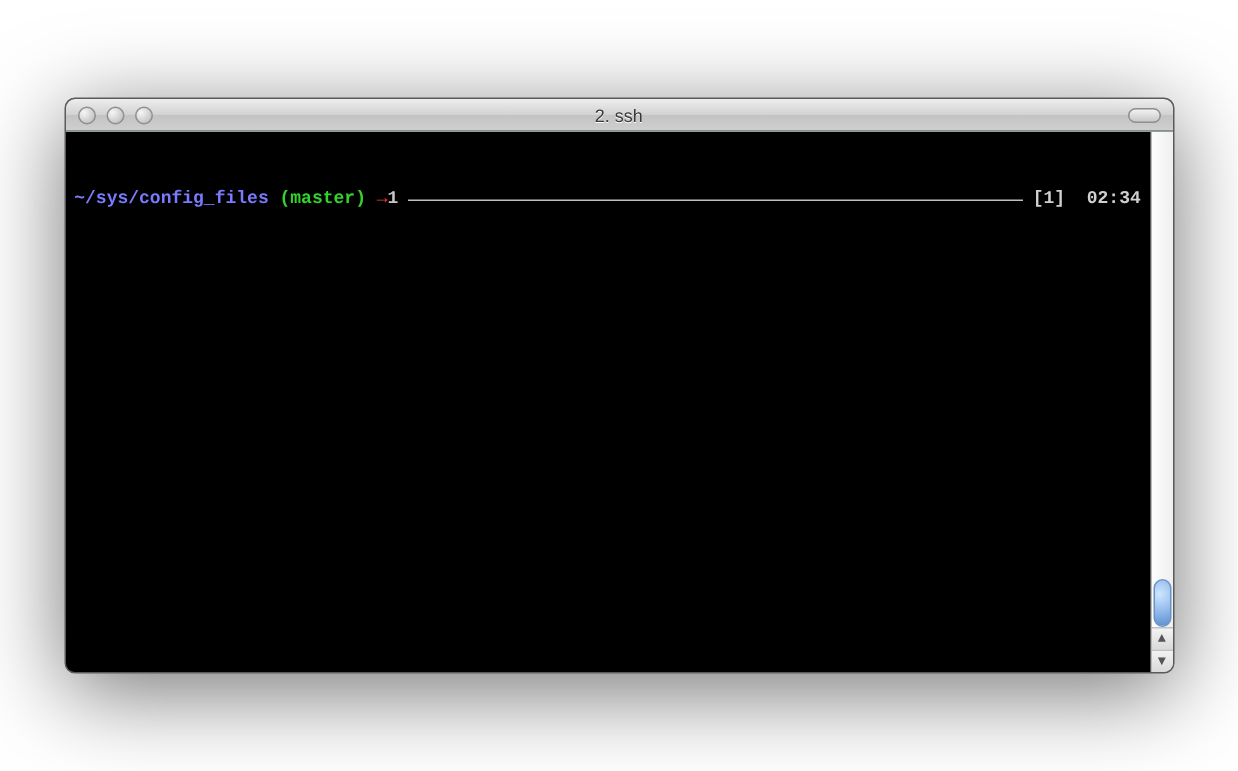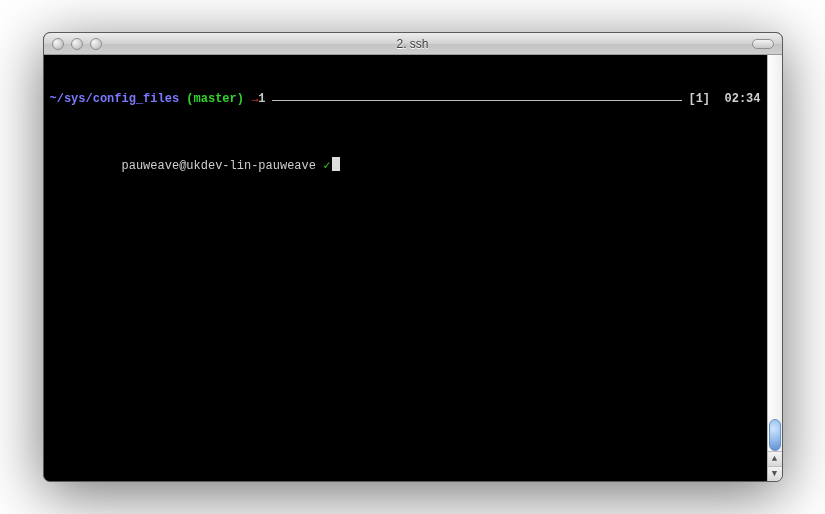"2. ssh" .window { height: 450px -> 384px }
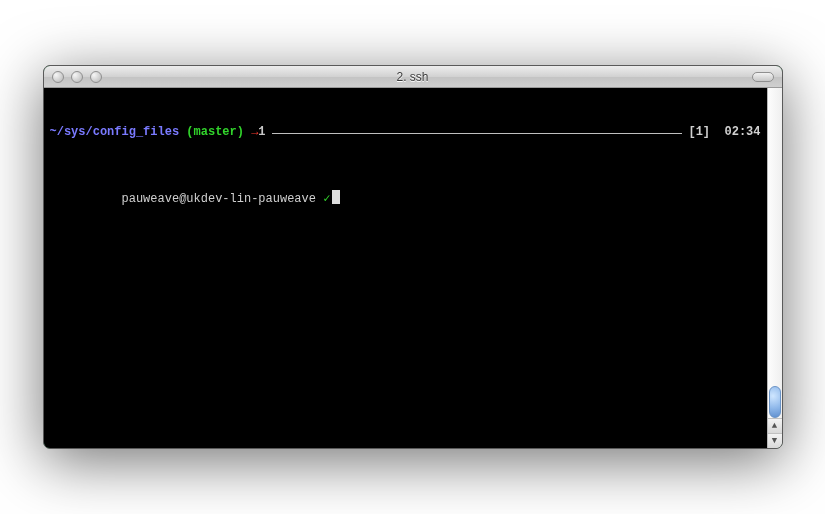"~/sys/config_files" .terminal { text-align: none -> right }
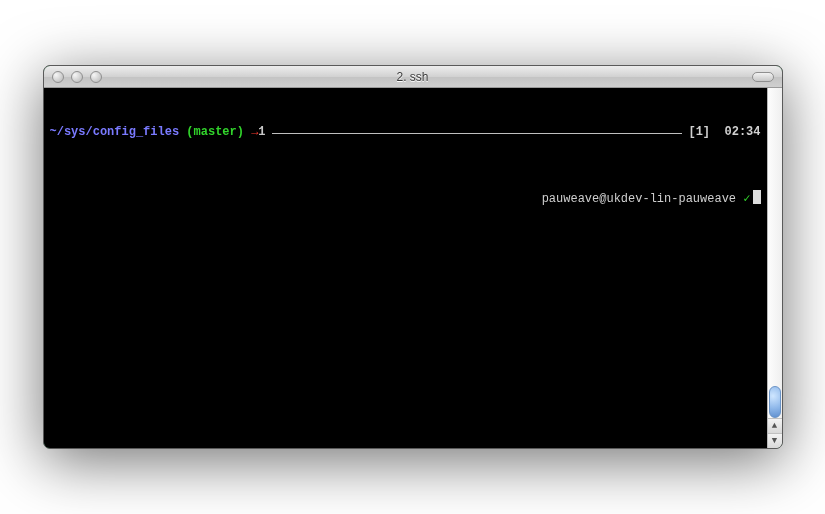"pauweave@ukdev-lin-pauweave ✓" div.line2 { html: <div> <span>pauweave@ukdev-lin-pauweave</span><span>&nbsp;</span><span>✓</span><span></span> </div> -> none }
